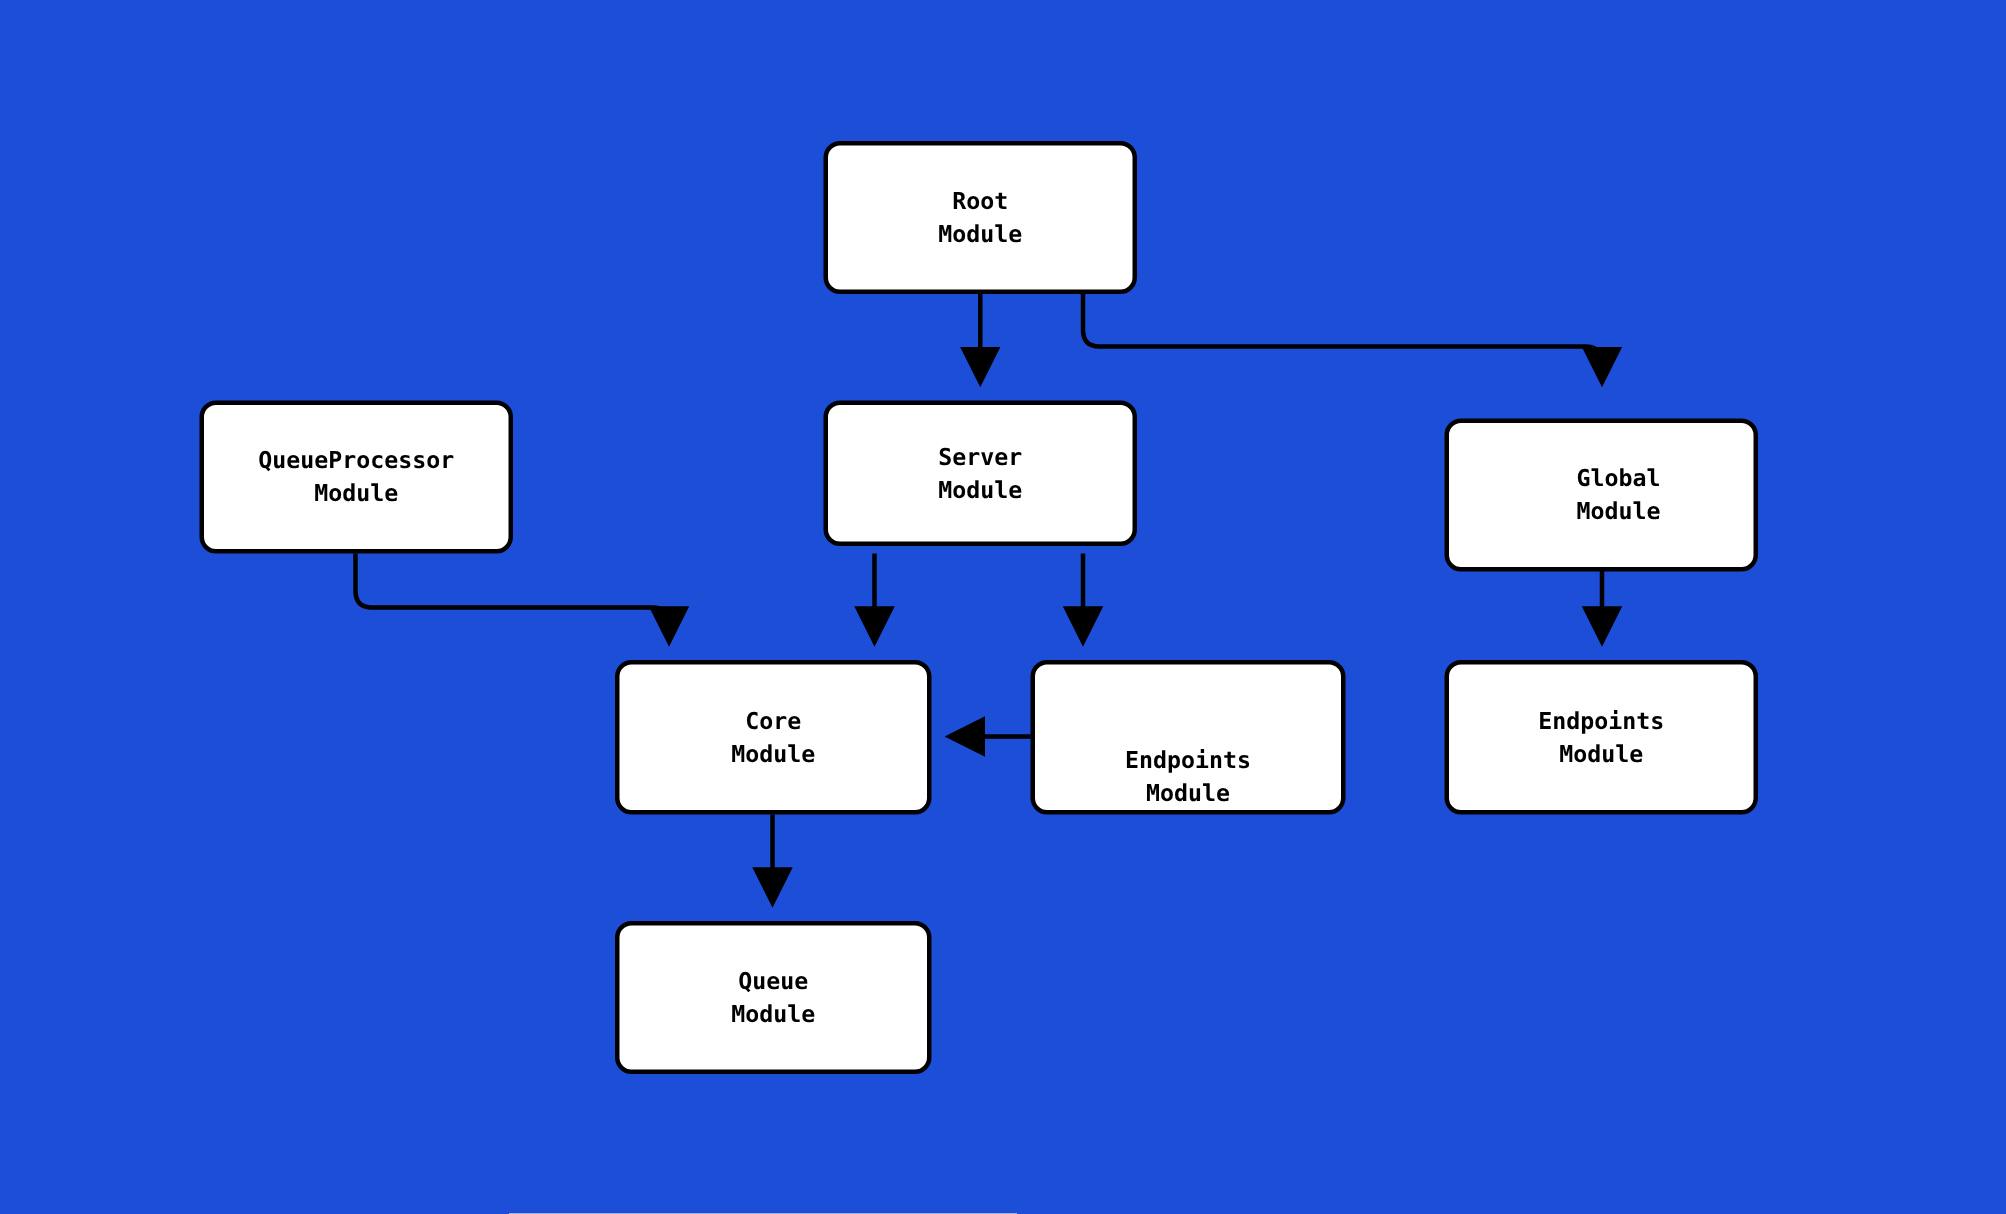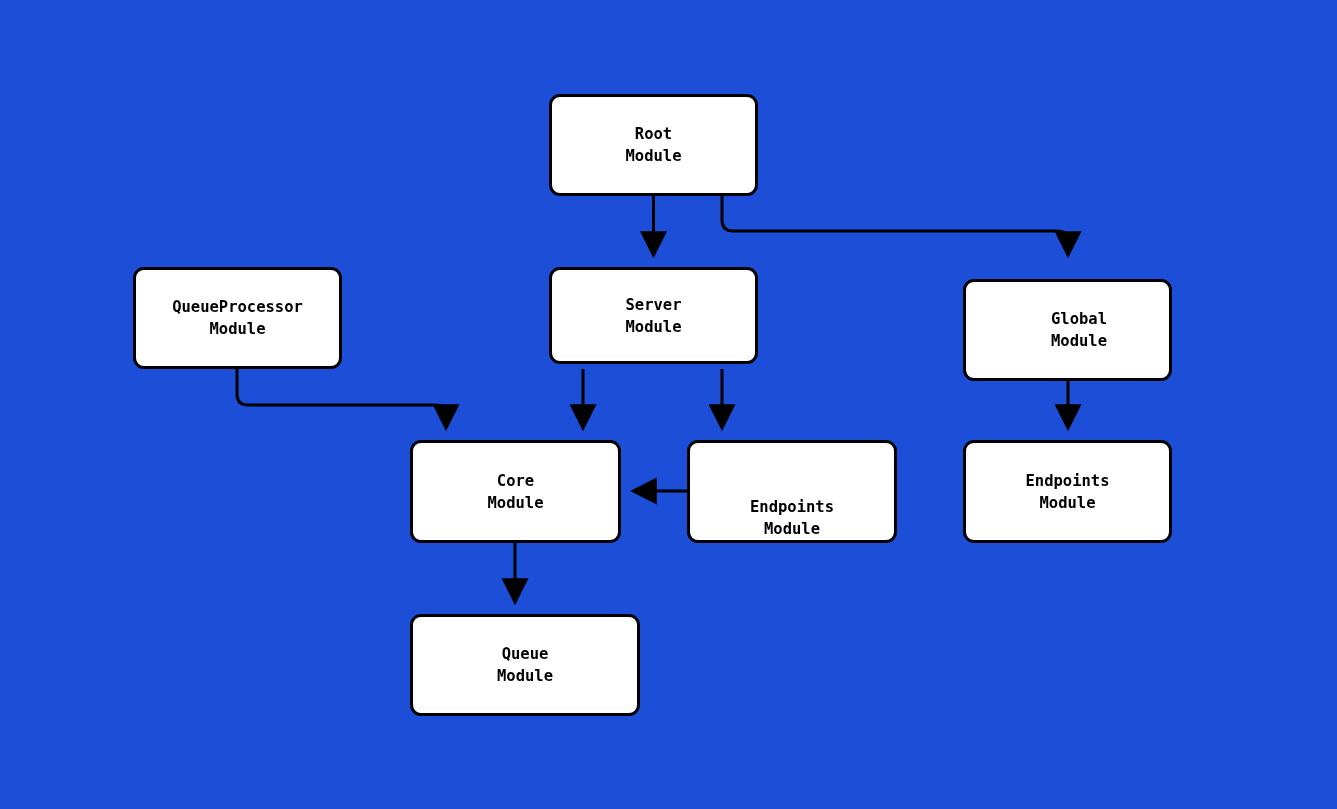"Queue" div.node { width: 230px -> 211px }
